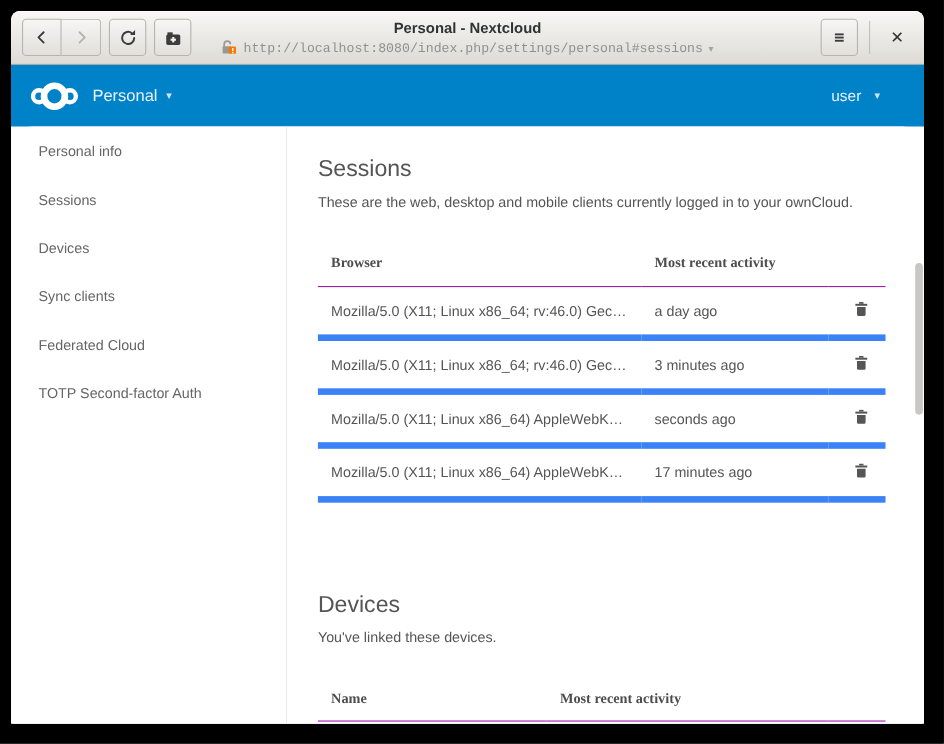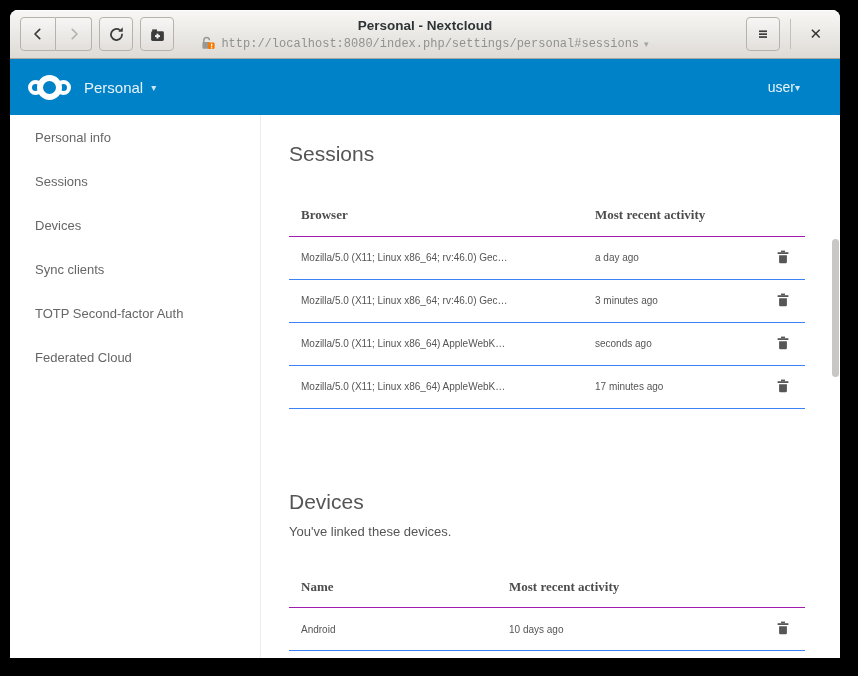"user" .user-menu { gap: 0 -> 12px }
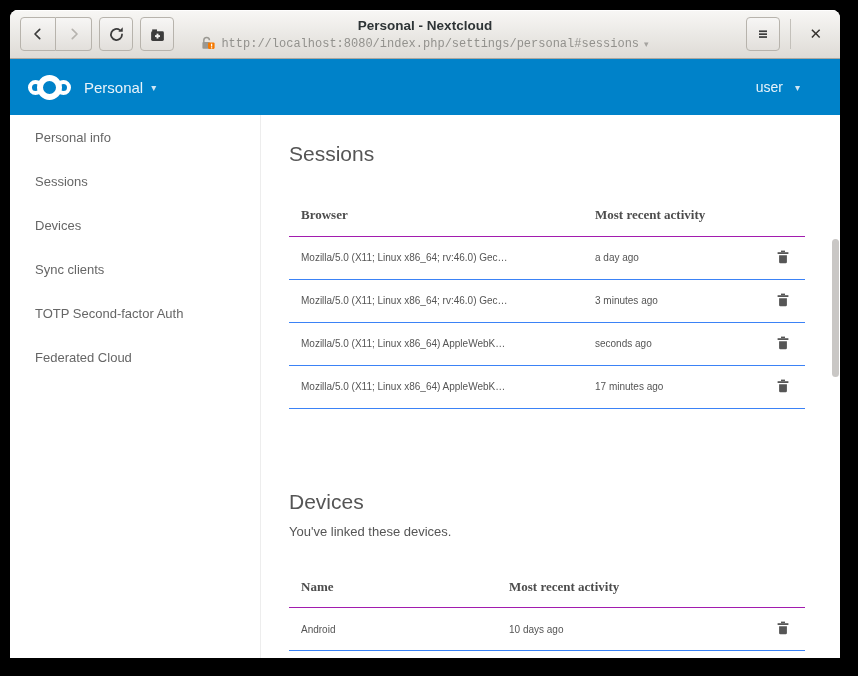"These are the web, desktop" p.sect-desc { html: none -> <p>These are the web, desktop and mobile clients currently logged in to your ownCloud.</p> }
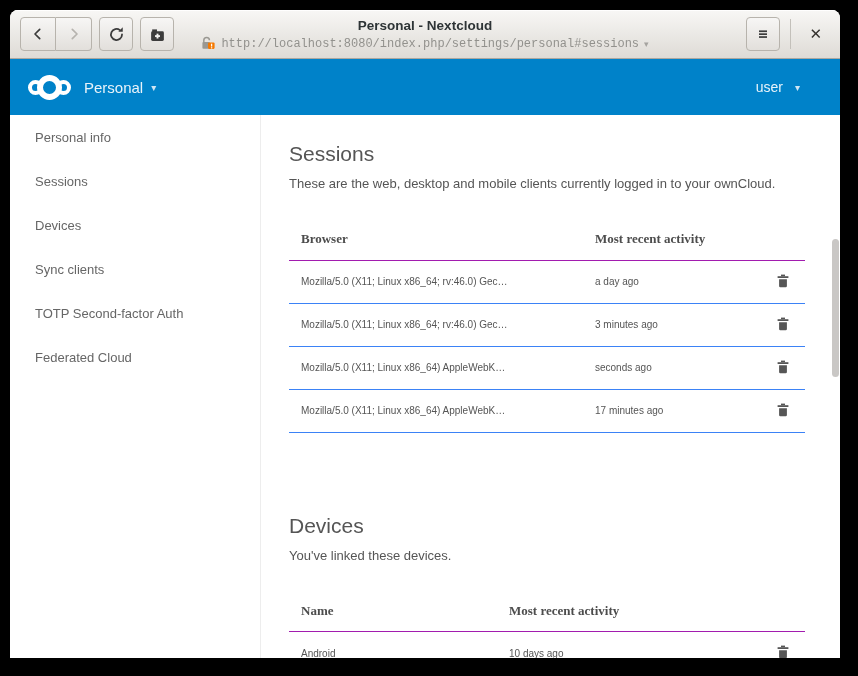"Mozilla/5.0 (X11; Linux x86_64; rv:46.0)" table.nc td { border-bottom: 1px solid #3b82f6 -> 6px solid #3b82f6; font-size: 10px -> 13px }
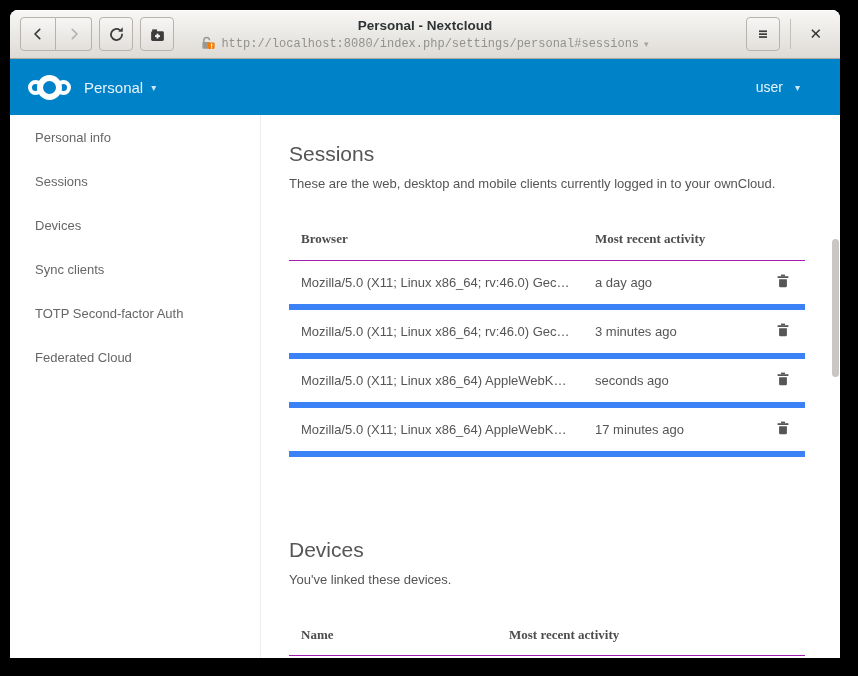"TOTP Second-factor Auth" div.side-item { order: before "Federated Cloud" -> after "Federated Cloud" }
